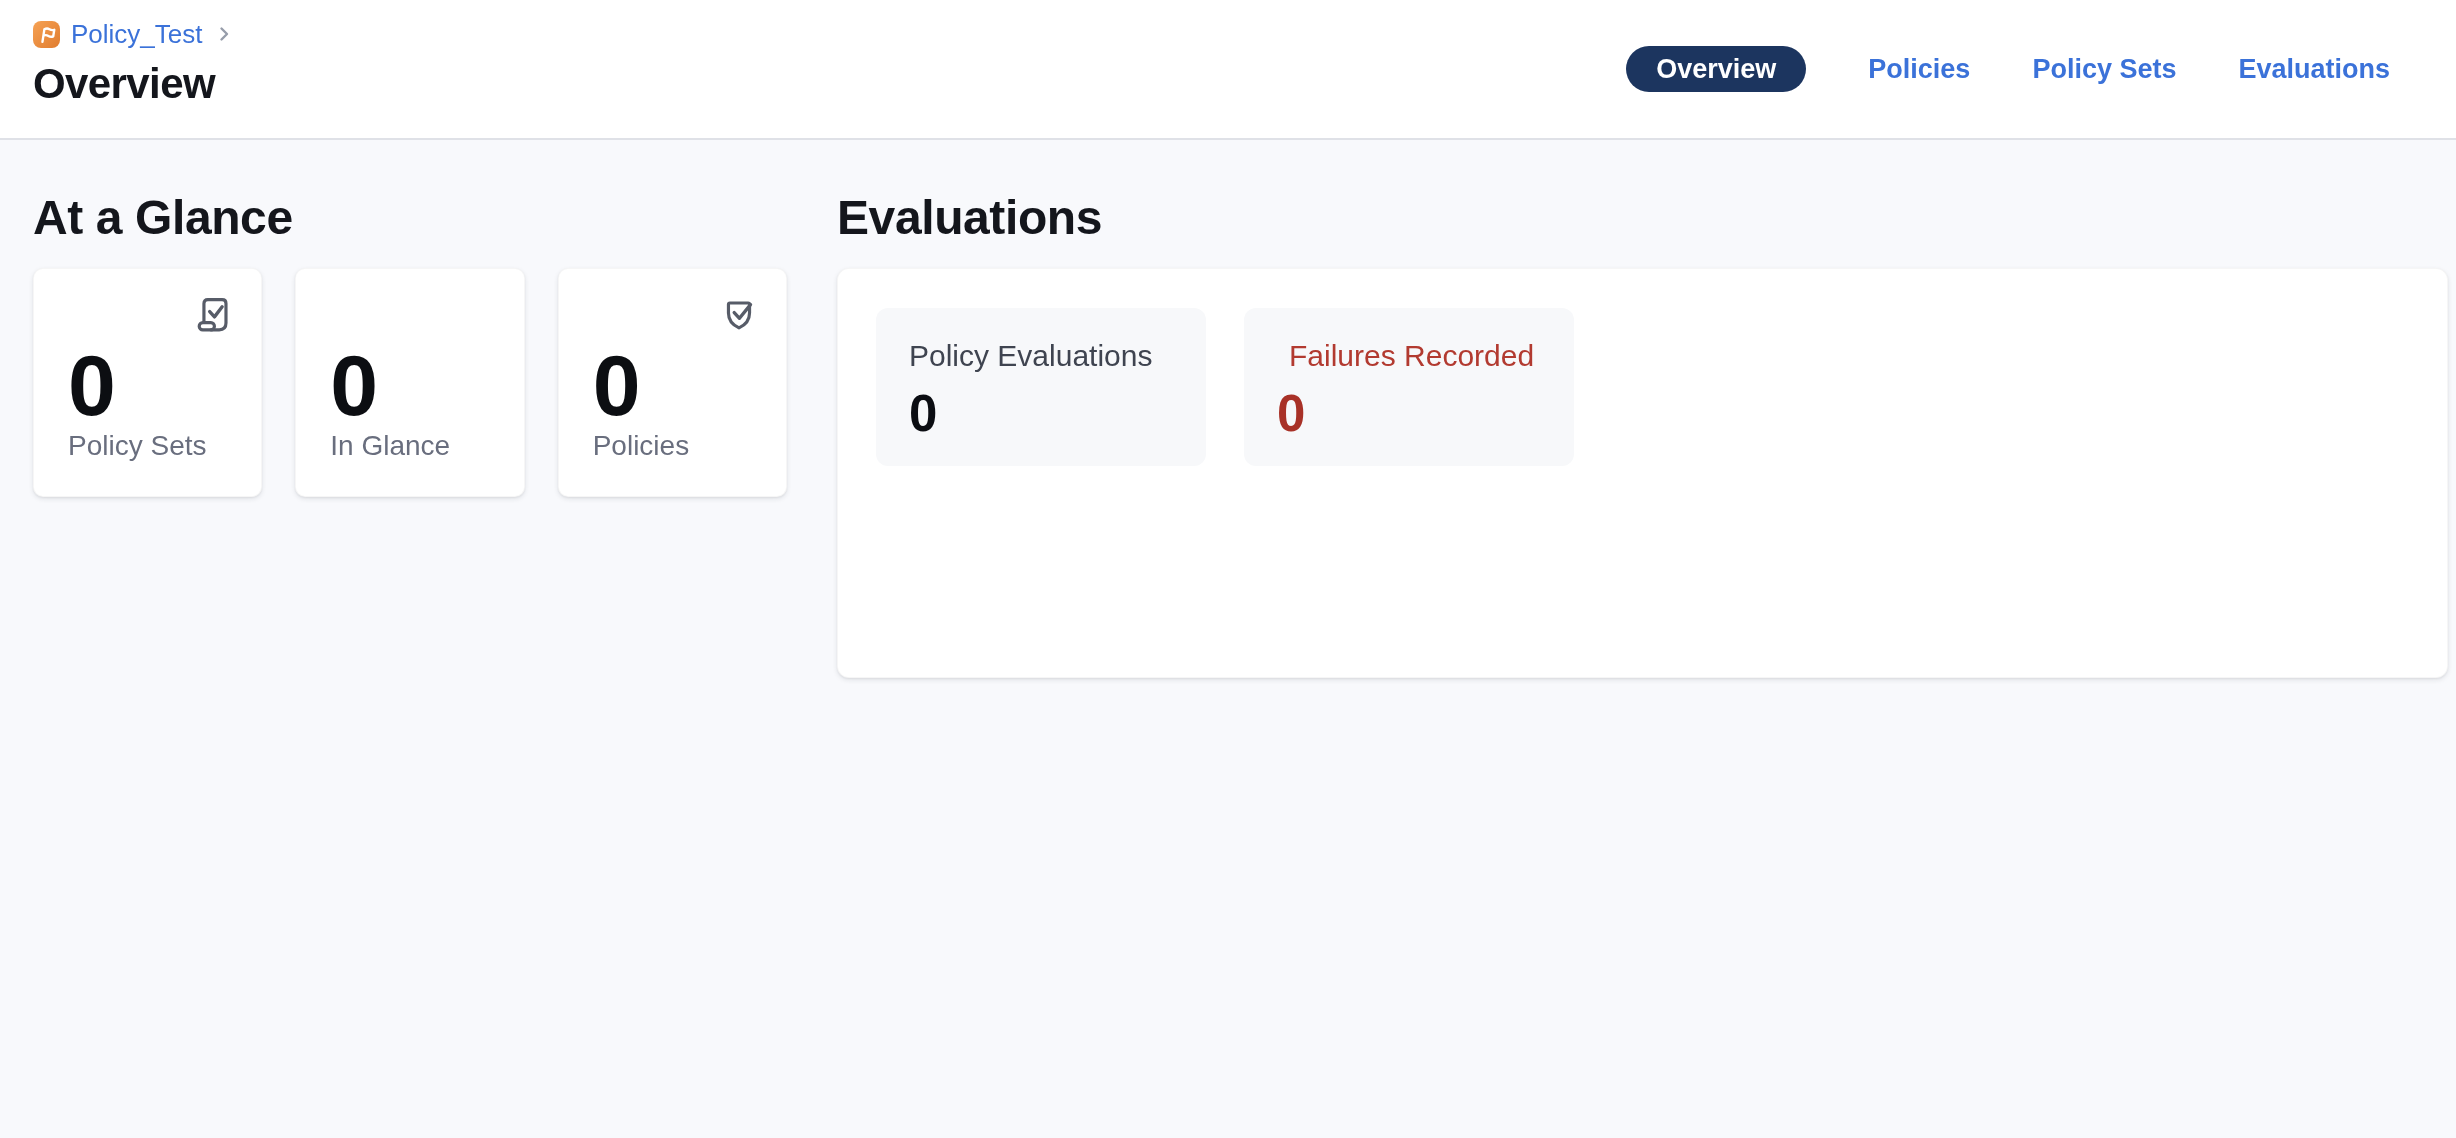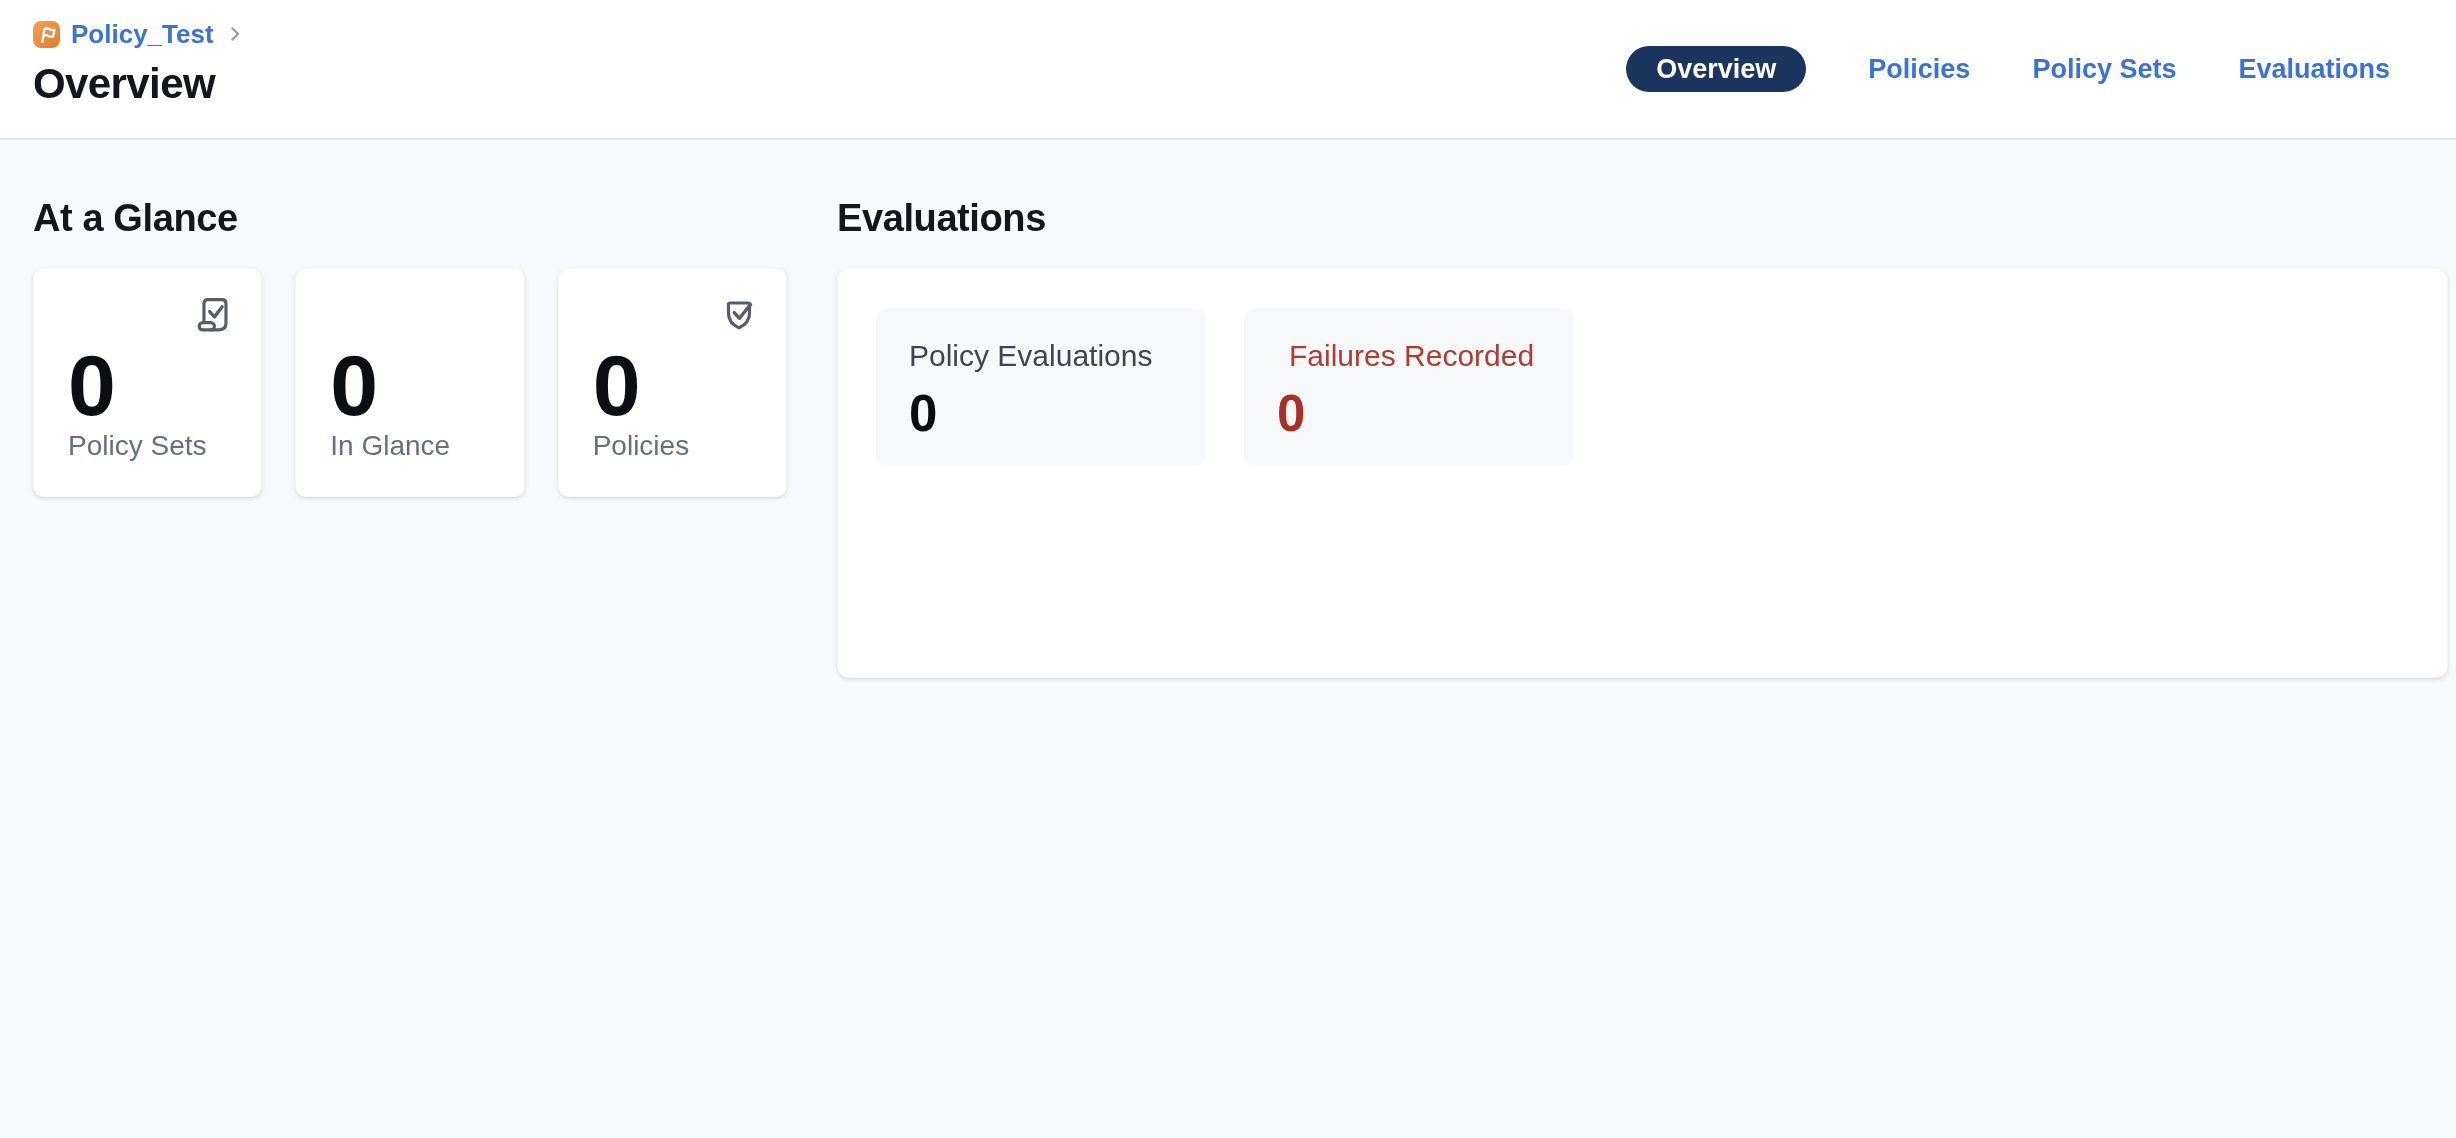"Policy_Test" .breadcrumb-link { font-weight: 700 -> 400 }
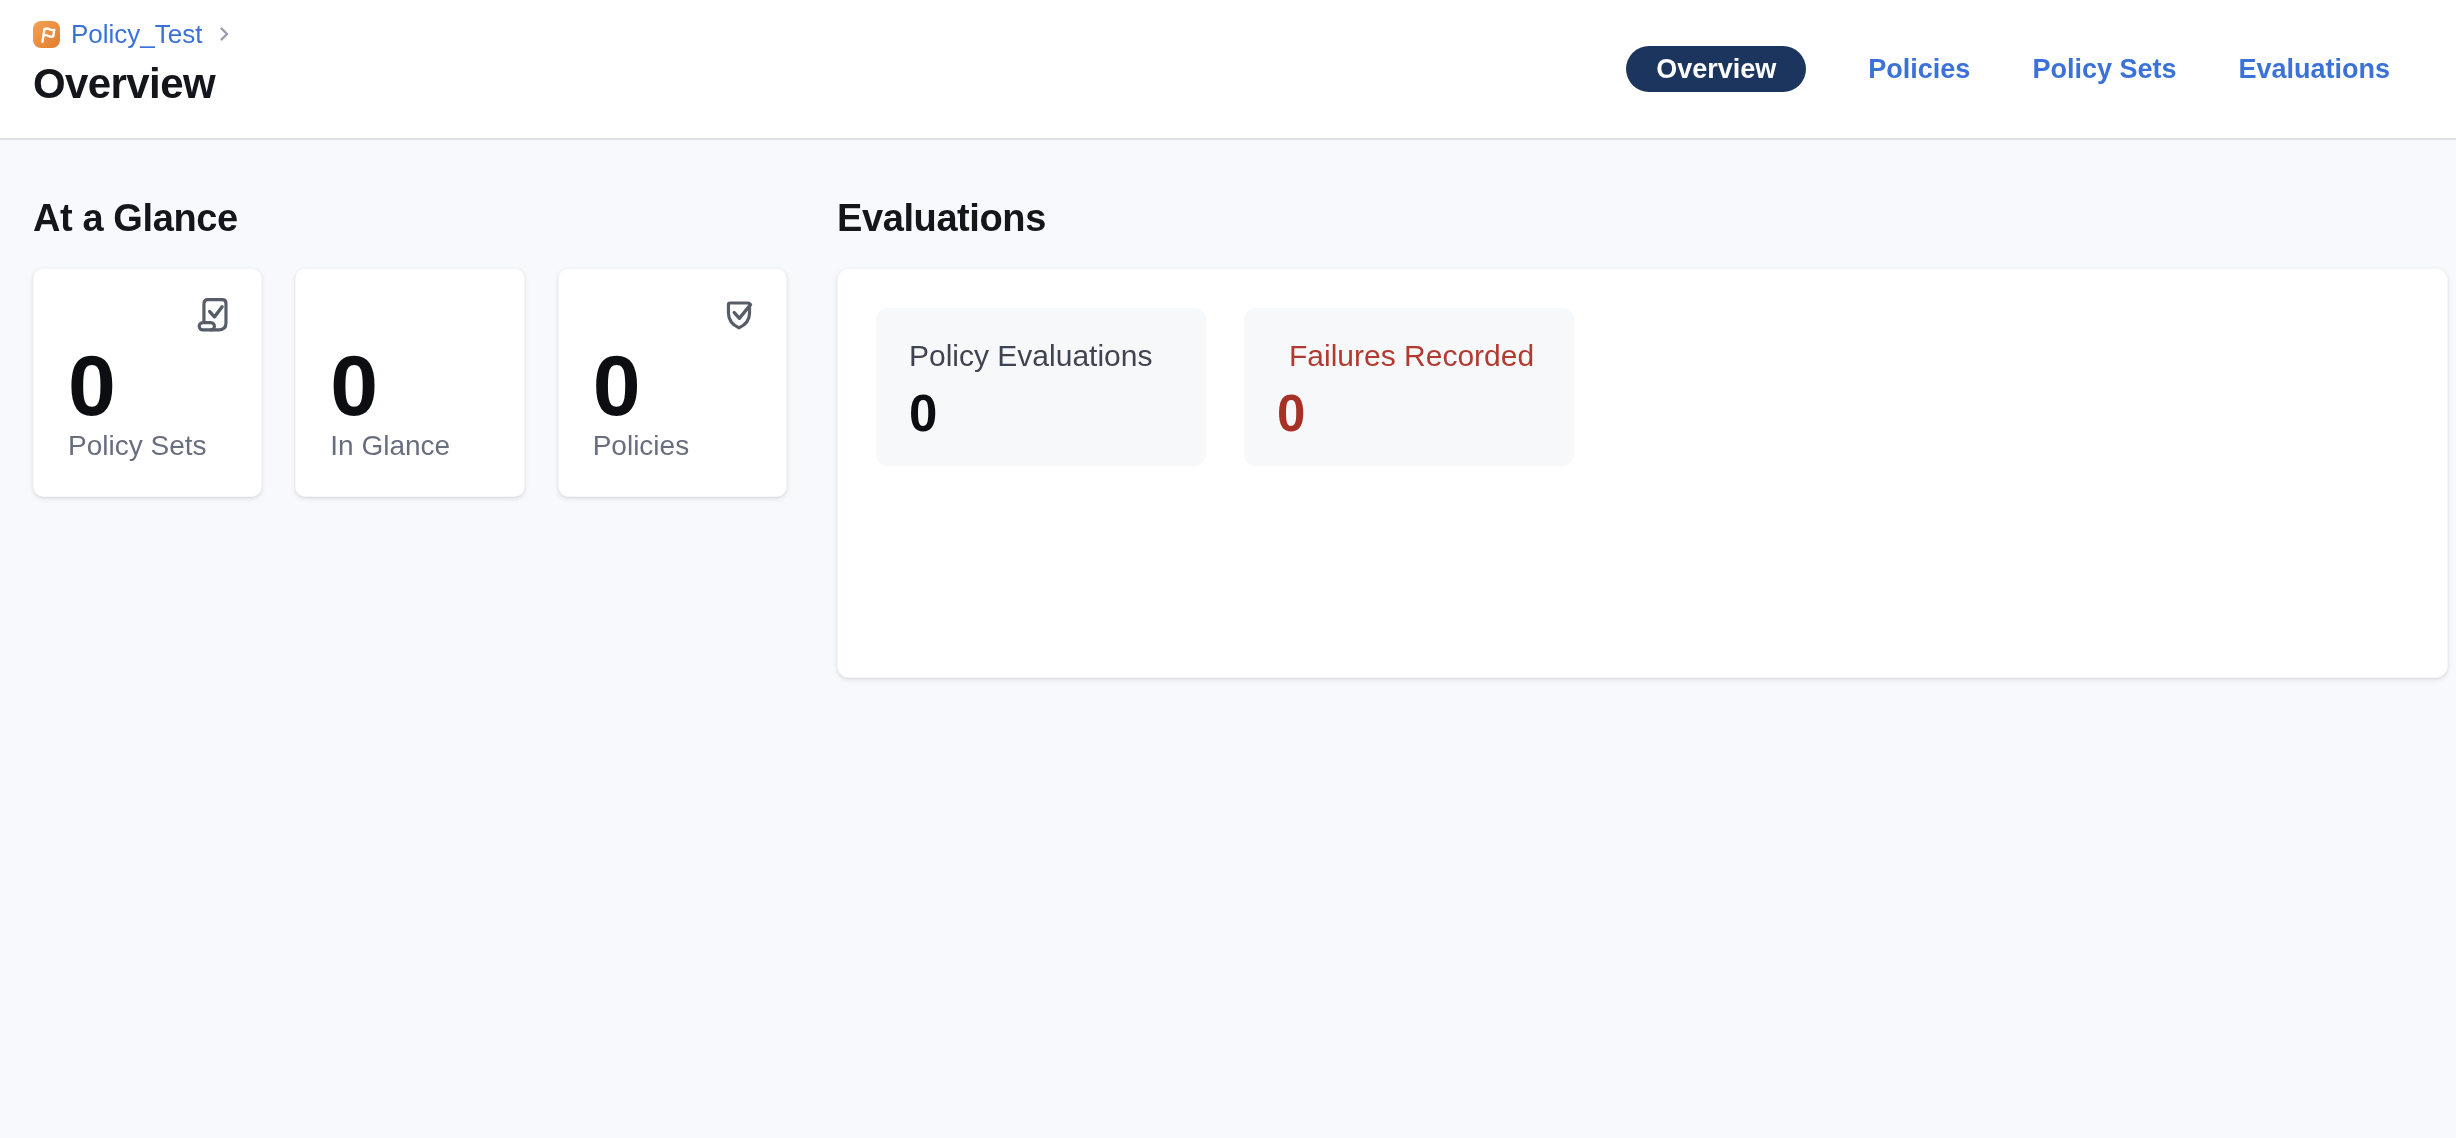"At a Glance" .section-heading { font-size: 38px -> 48px }
